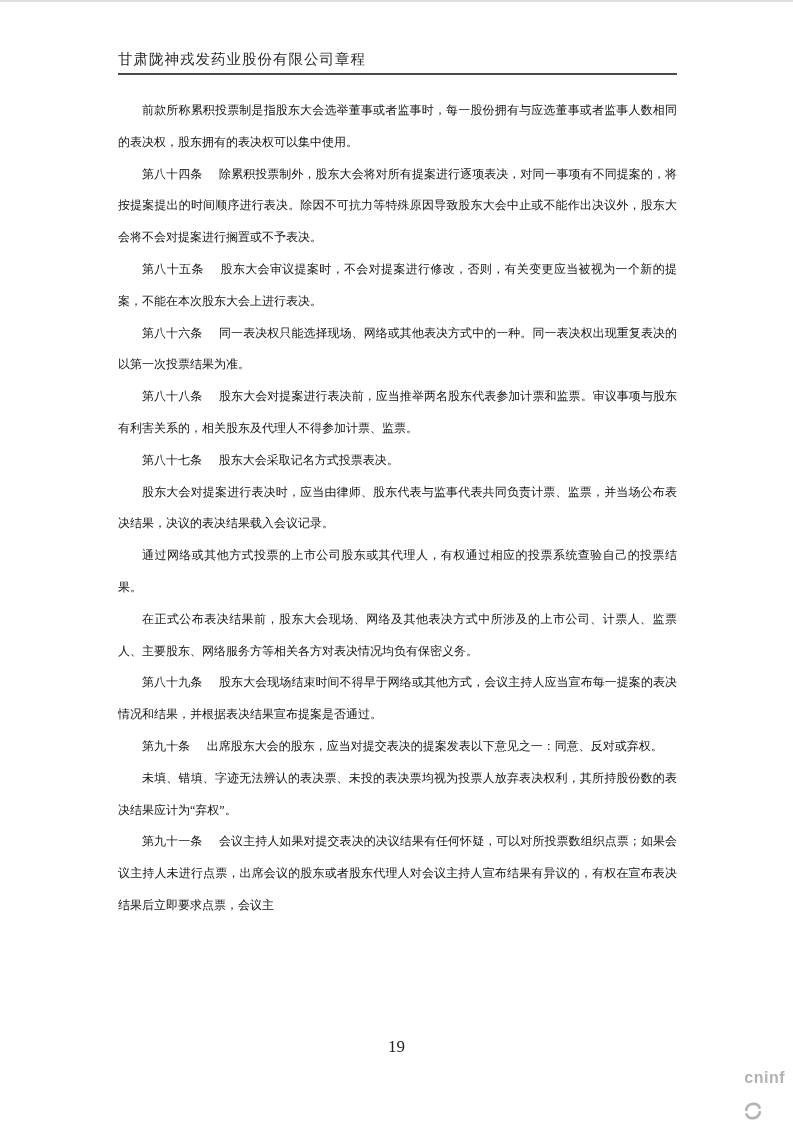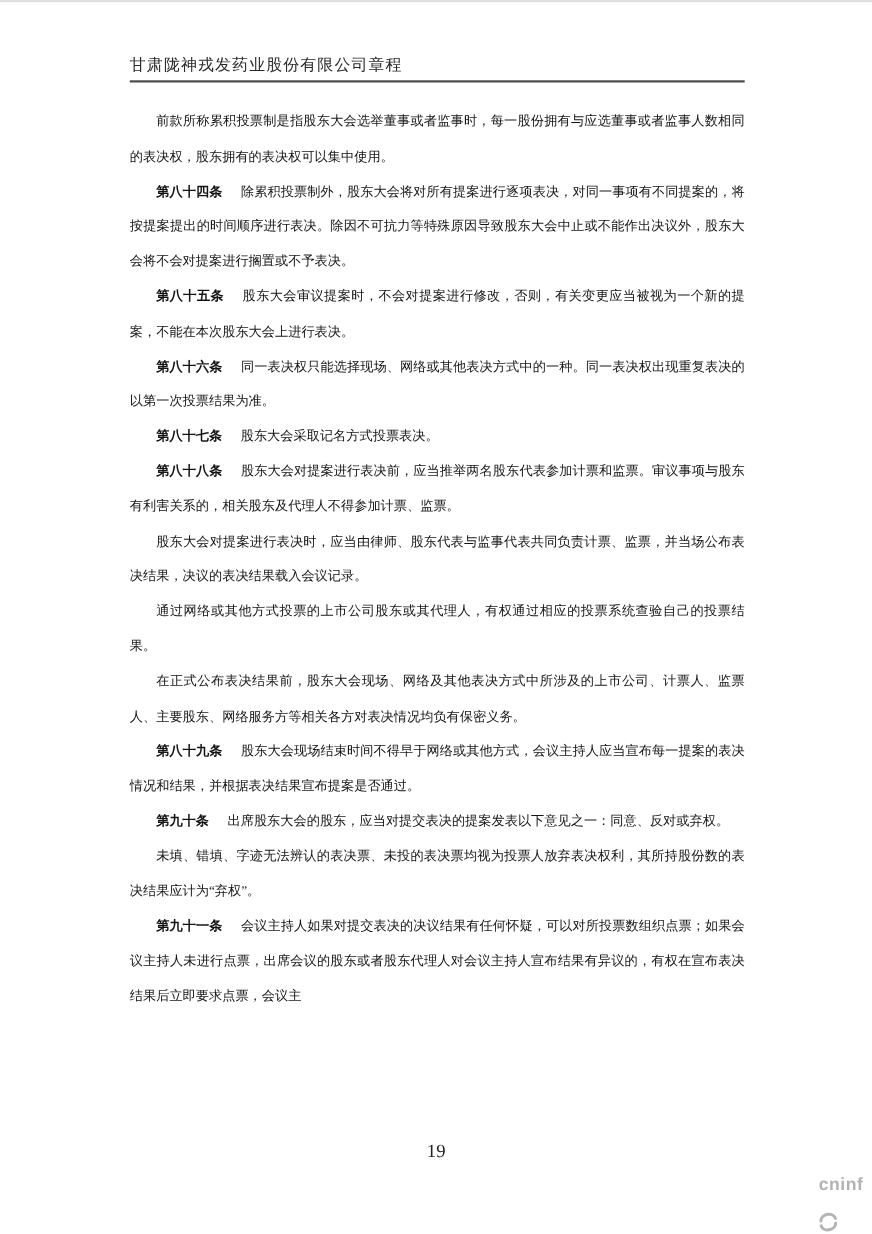"第八十四条" .art { font-weight: bold -> normal }
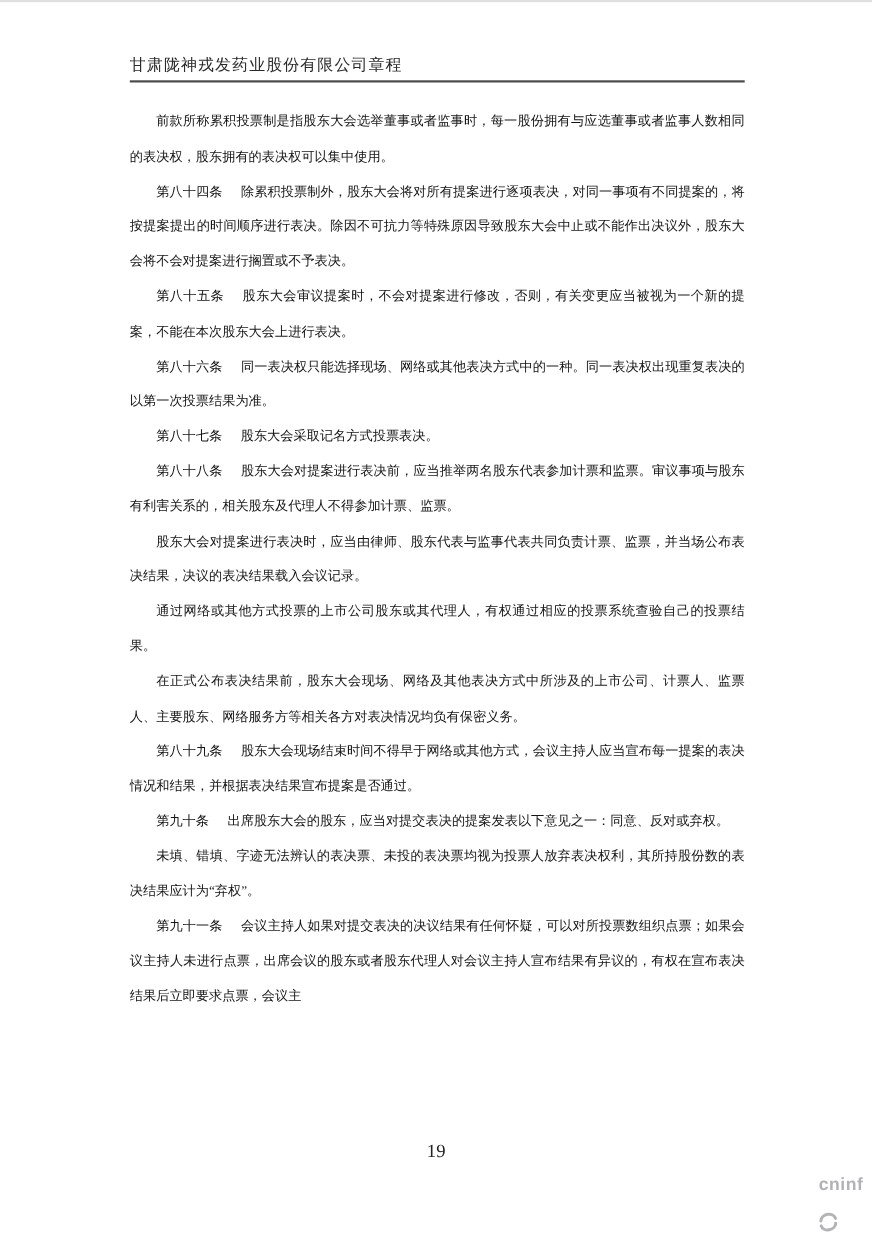"第八十七条 股东大会采取记名方式投票表决。" p.para { order: before "第八十八条" -> after "第八十八条" }
